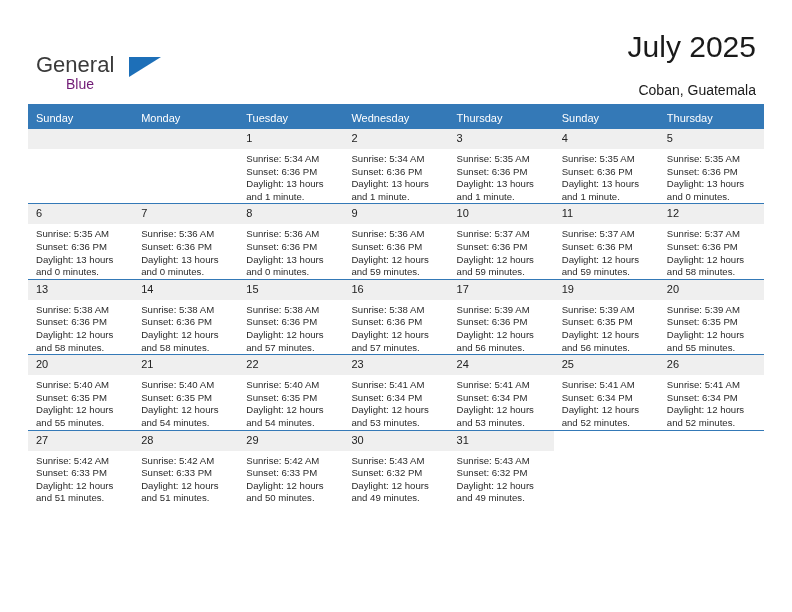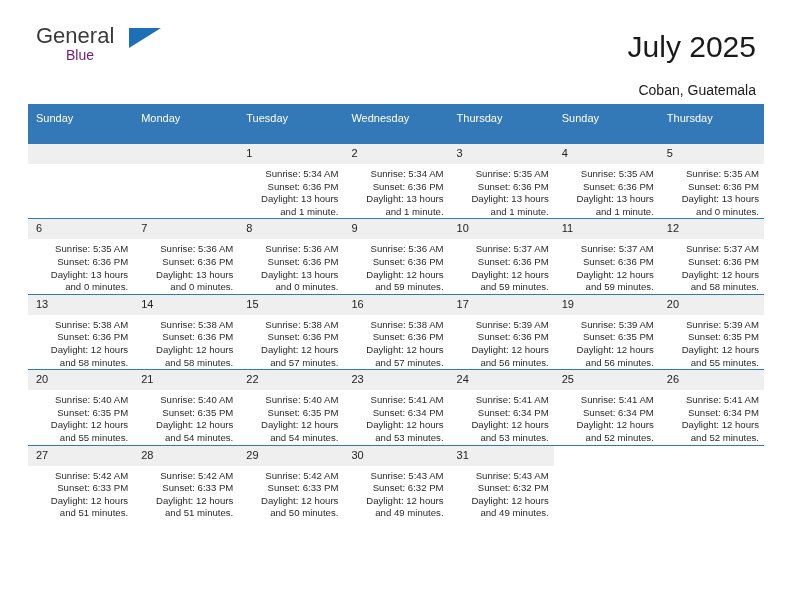"General" .logo { top: 24px -> 53px }
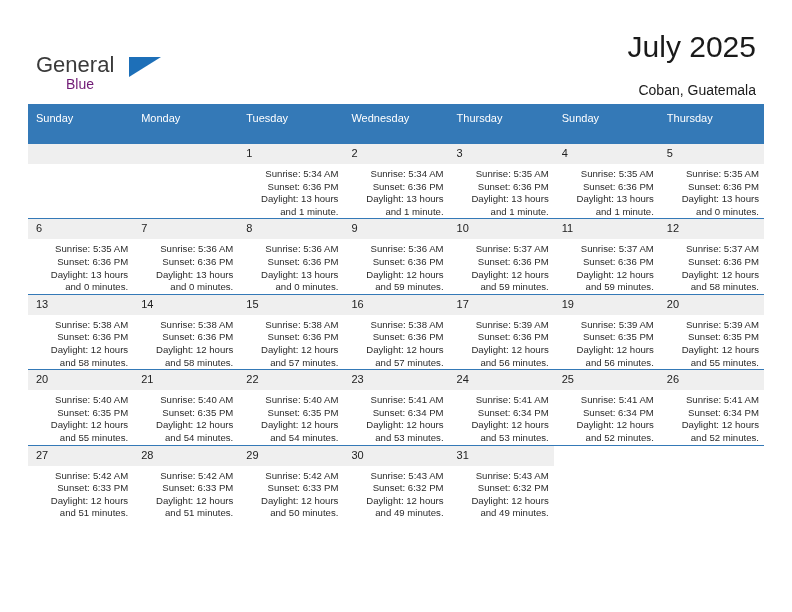"Sunday" .calendar th { padding: 5px 0 17px 8px -> 5px 0 2px 8px }
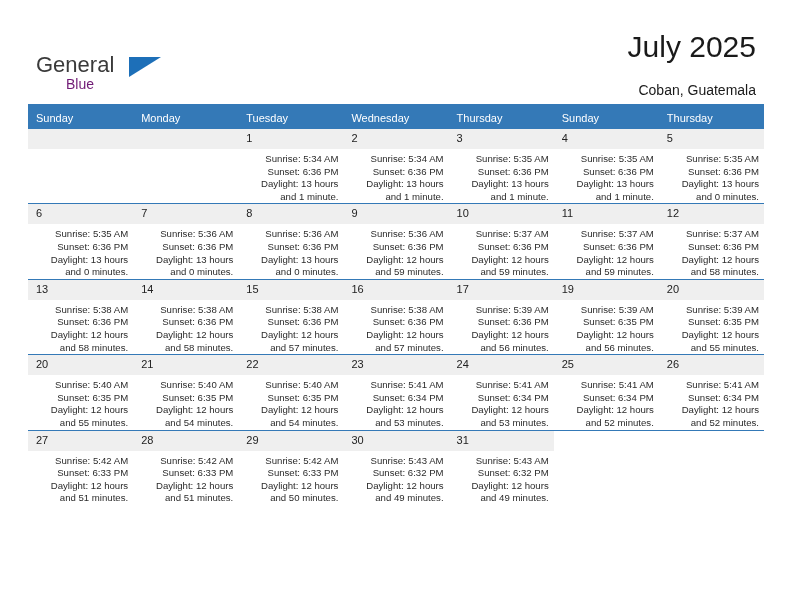"Sunrise: 5:34 AM" .info { text-align: right -> none }
